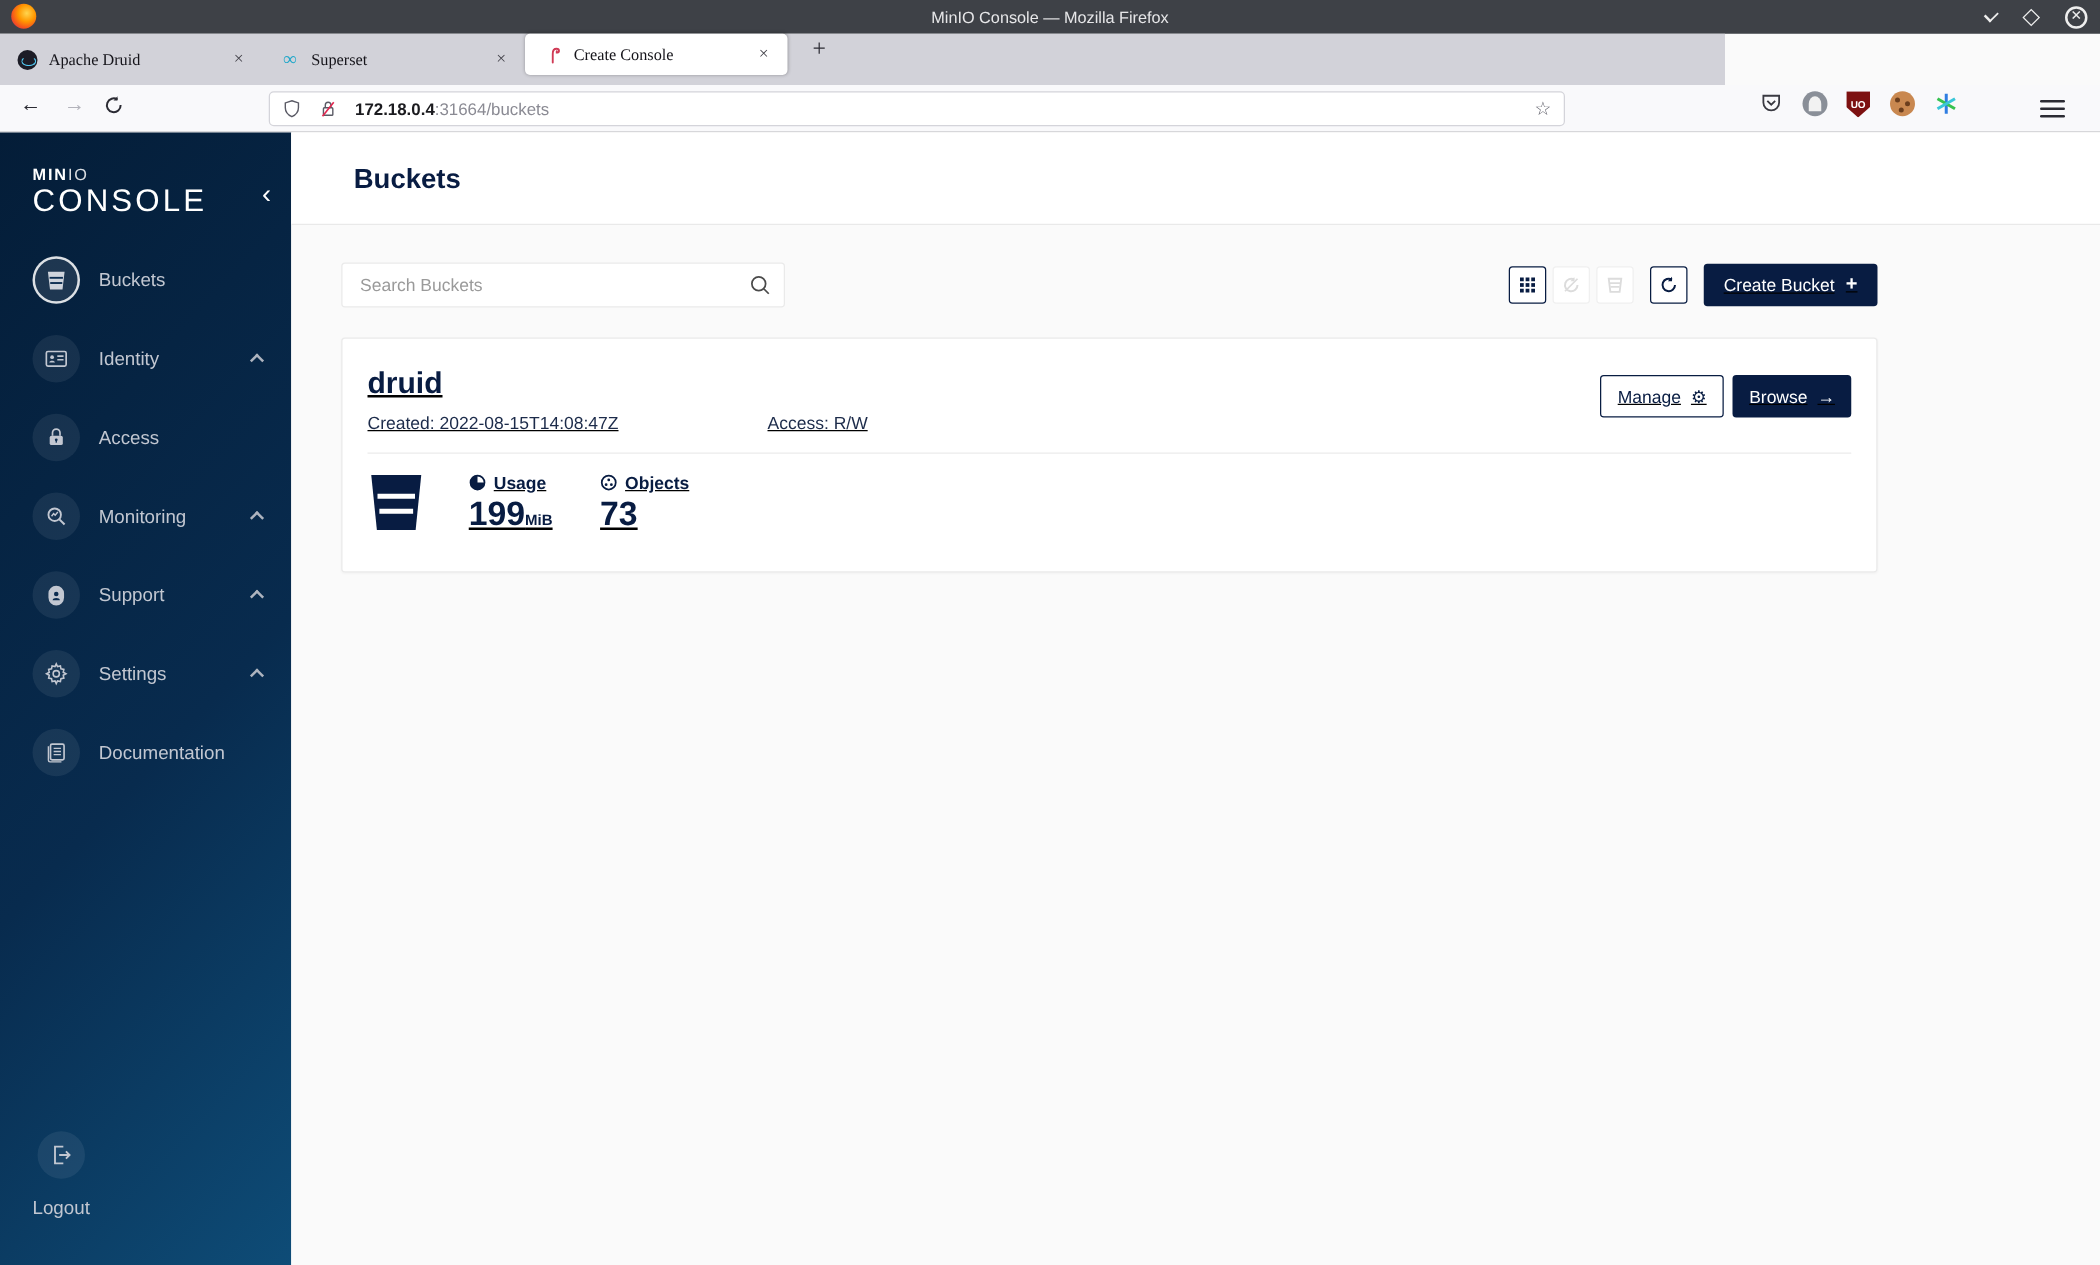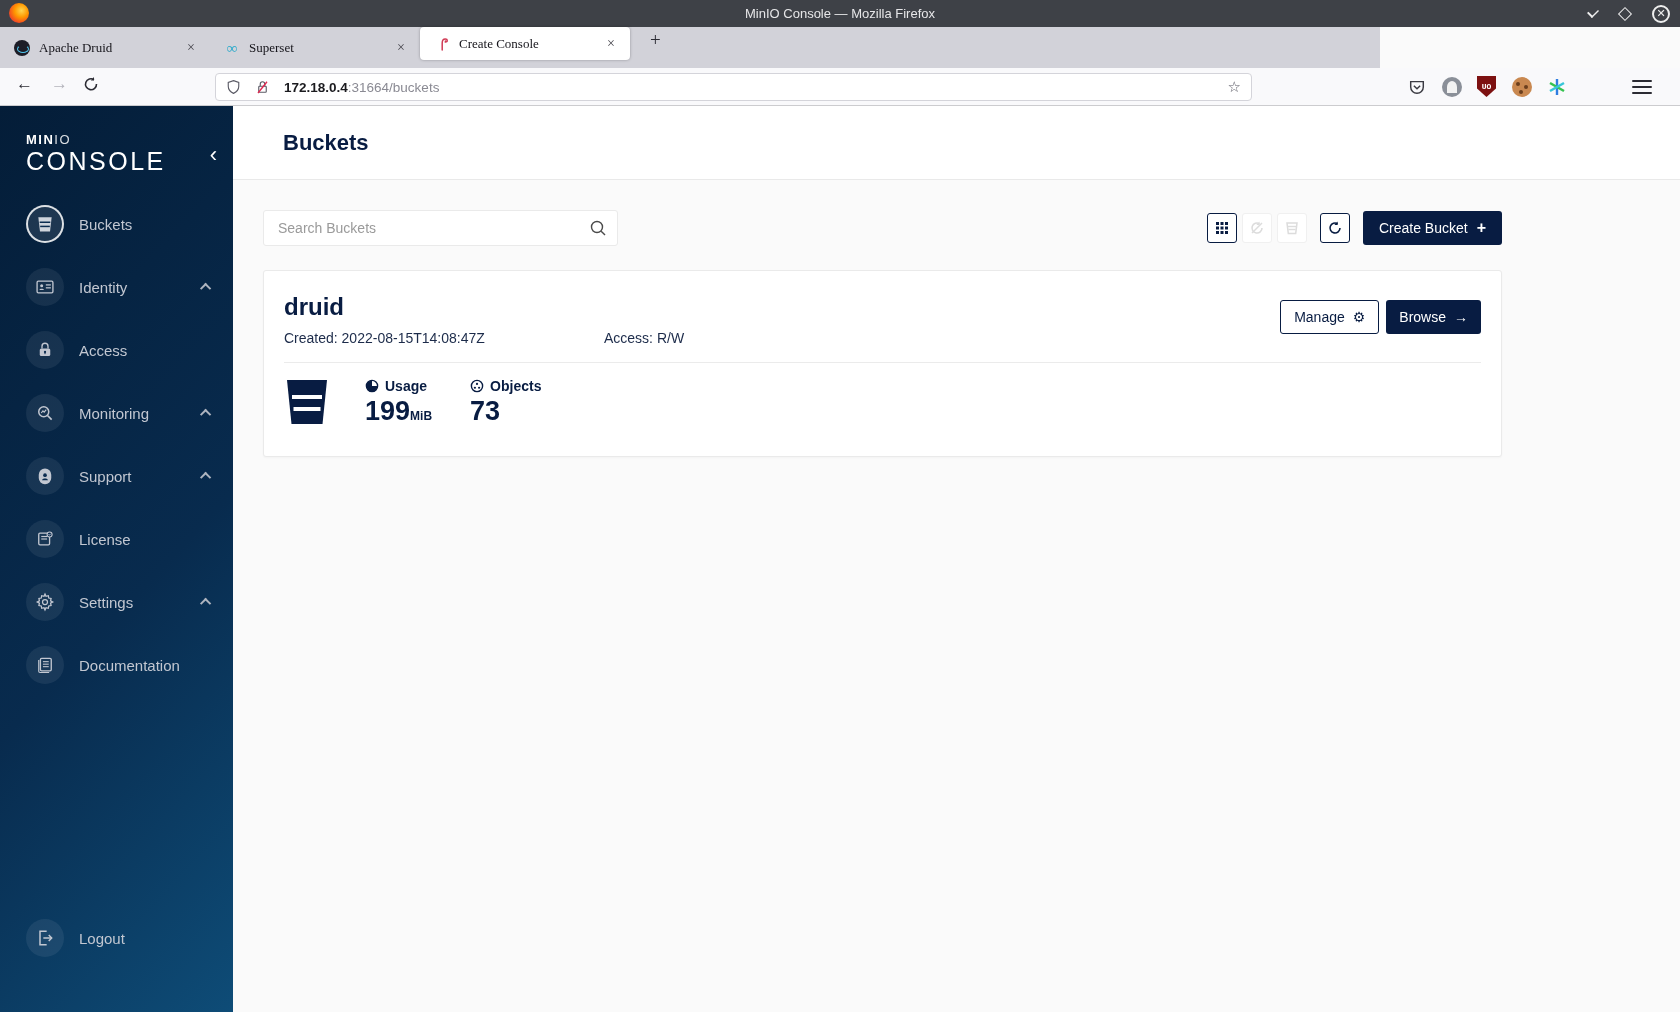"UO" .ext { align-items: center -> flex-start; font-family: Liberation Mono, monospace -> none }
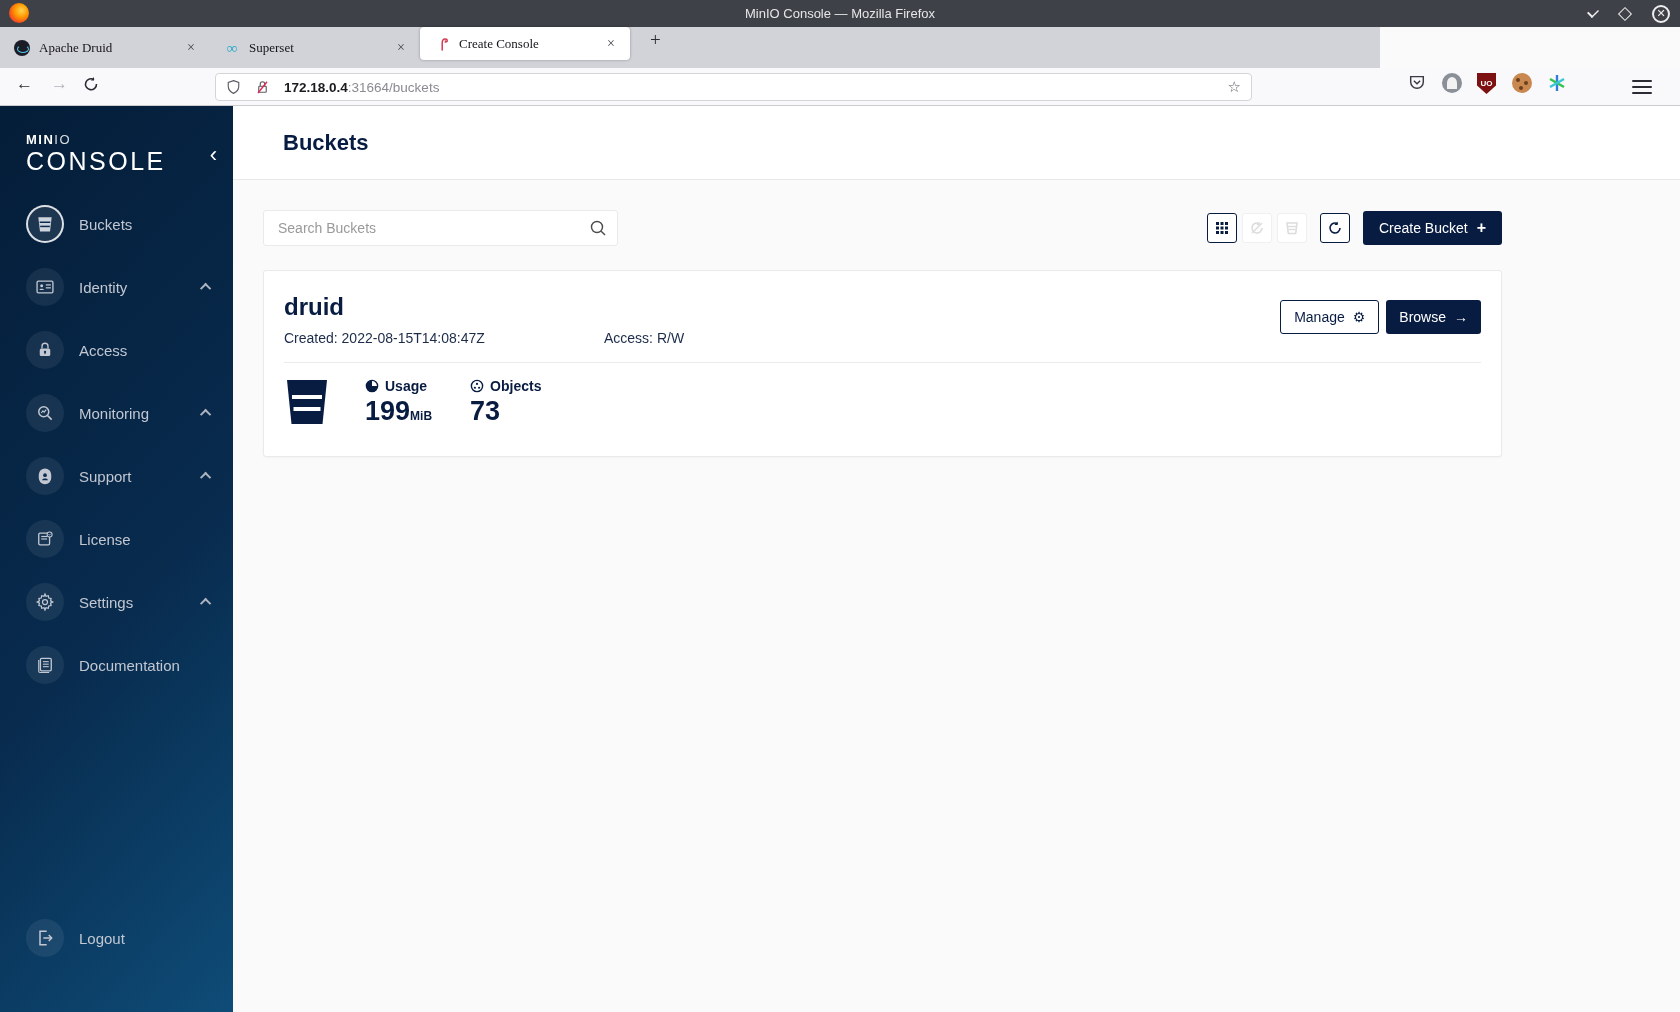"Search Buckets" .content { padding: 30px 178px 0 30px -> 30px 178px 0 40px; text-decoration: none -> underline }
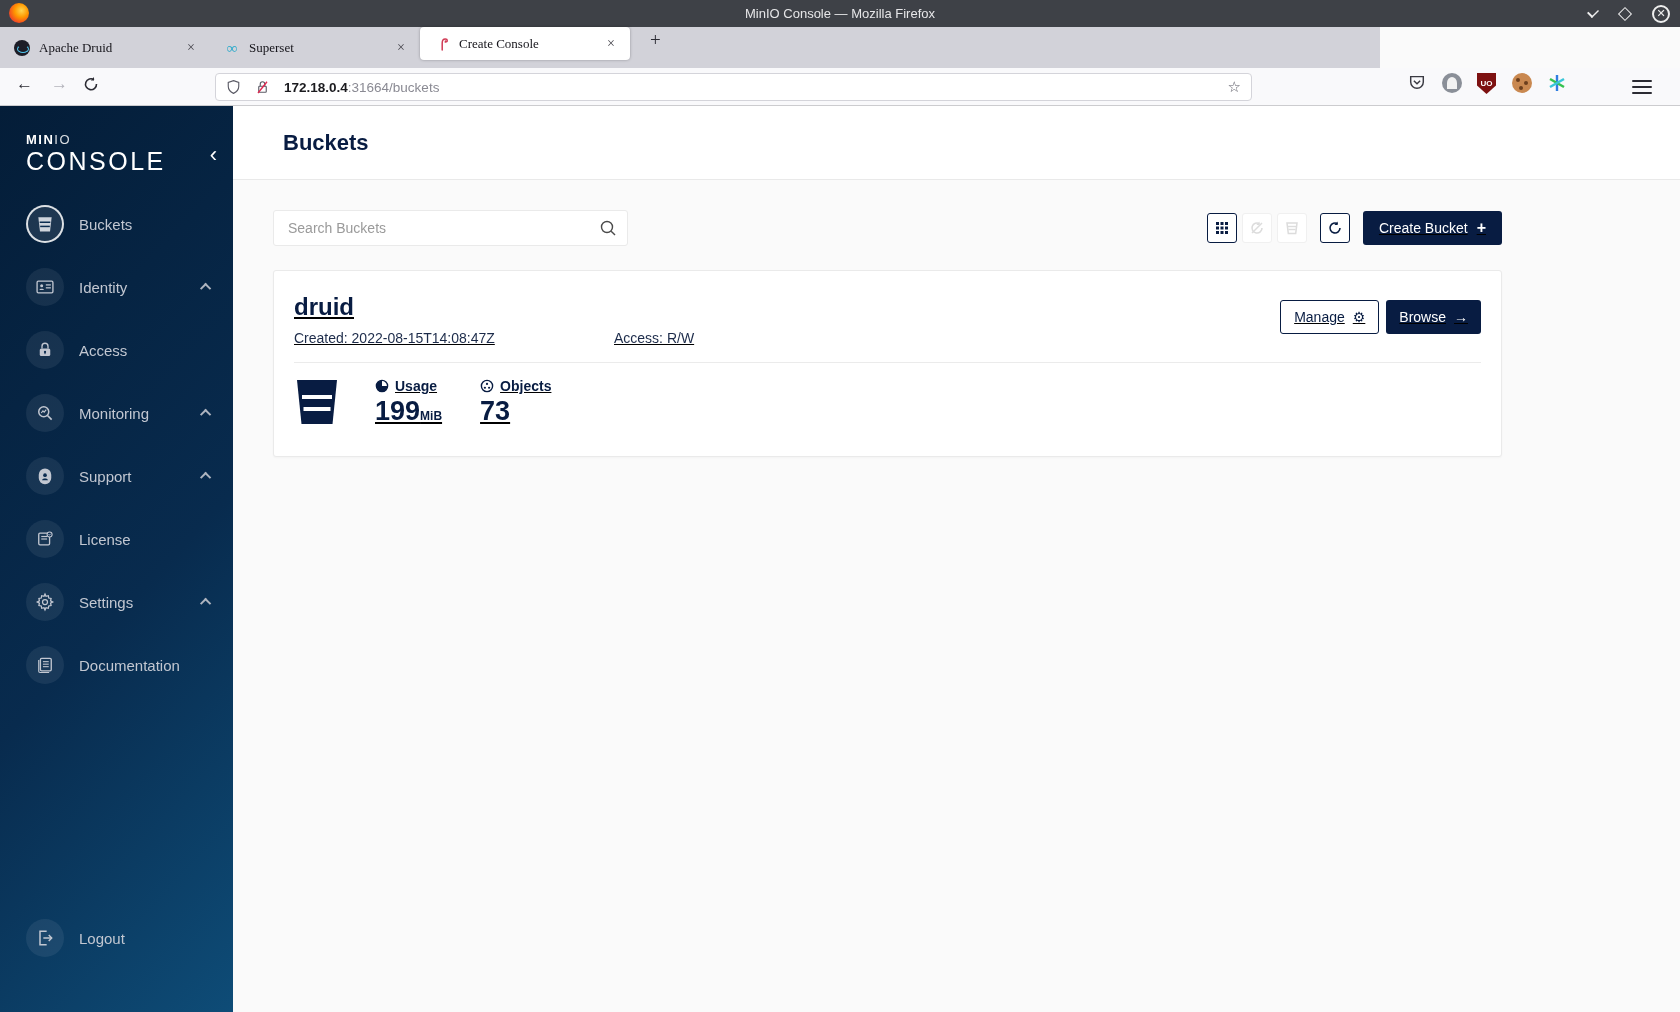"License" div.side-item { html: <div> <span> <svg> <rect></rect> <line></line> <line></line> <circle></circle> <path></path> </svg> </span> <span>License</span> </div> -> none }
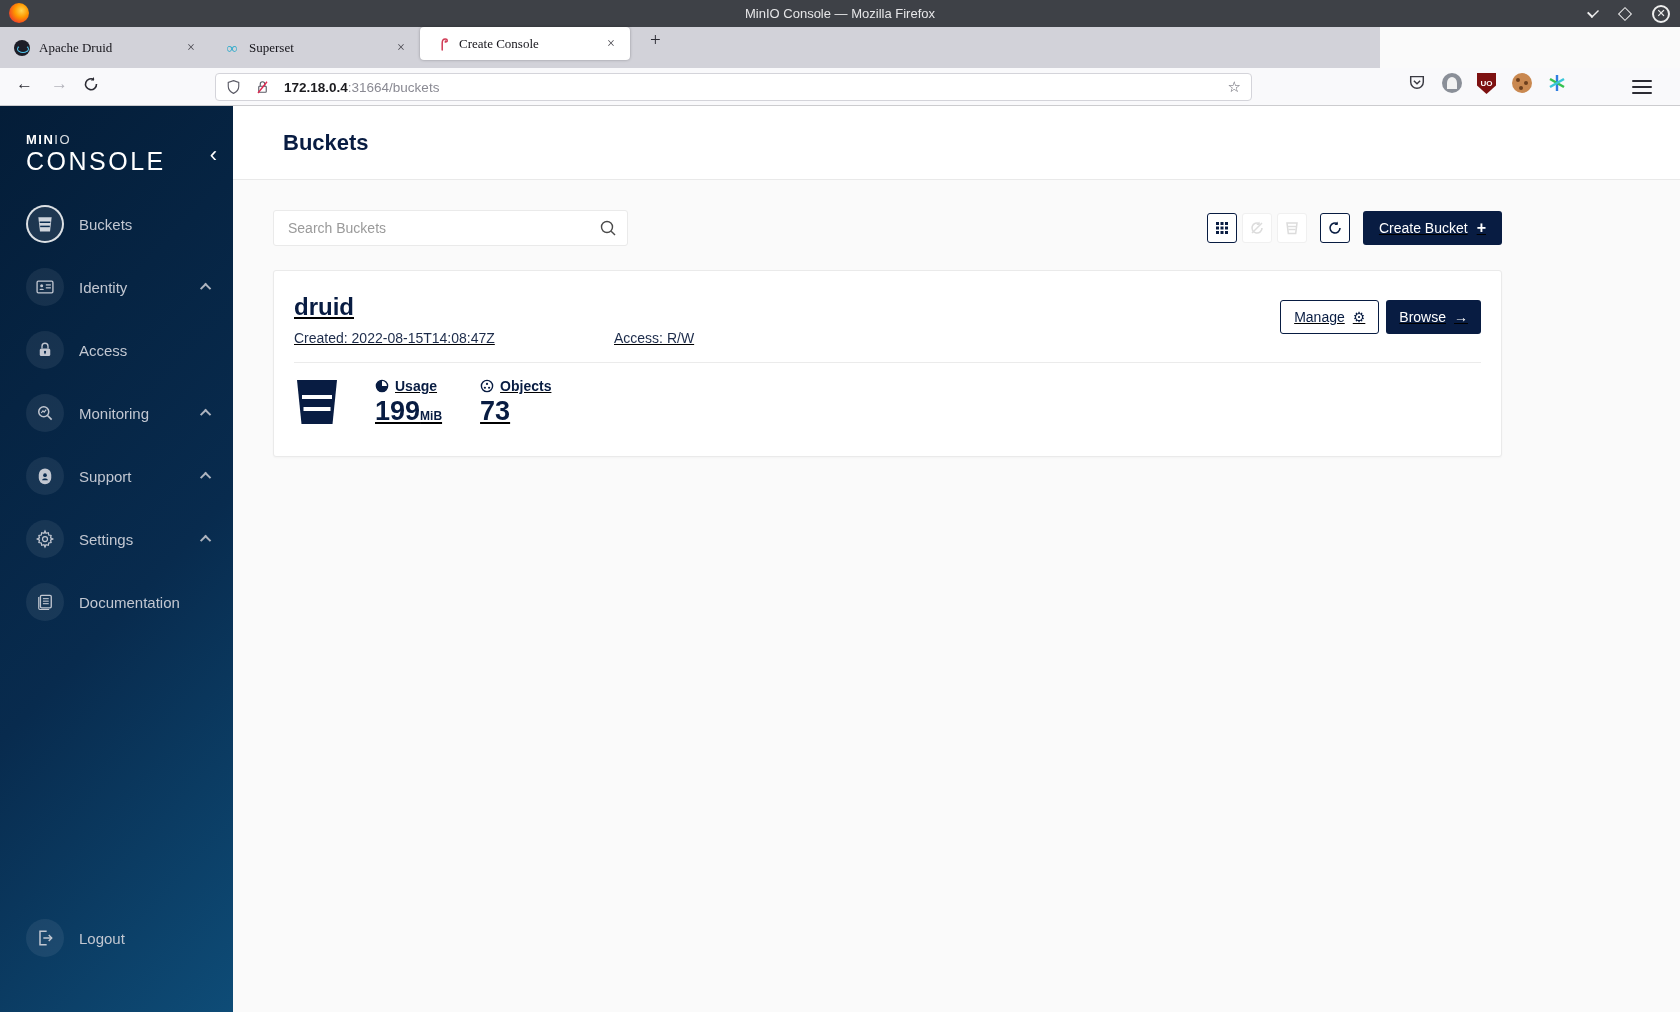"Logout" .logout-item { bottom: 55px -> 69px; flex-direction: none -> column }
